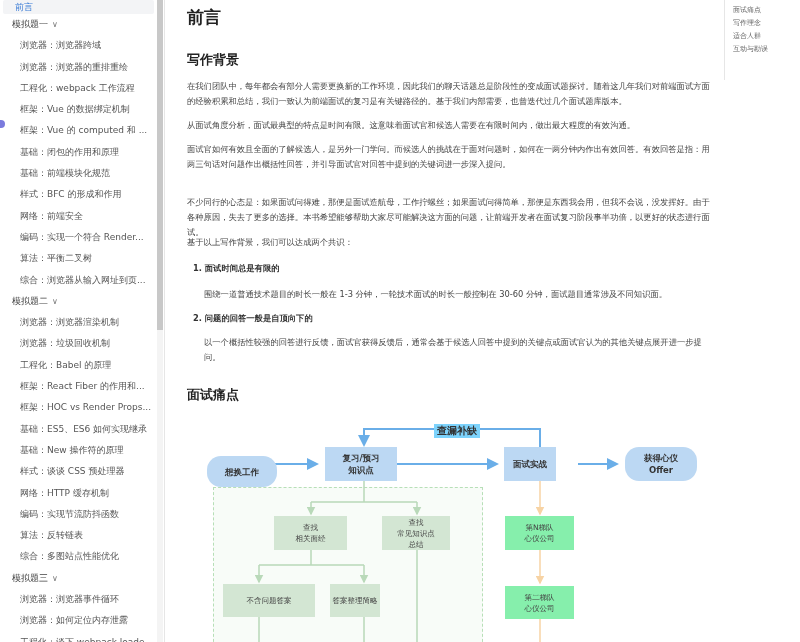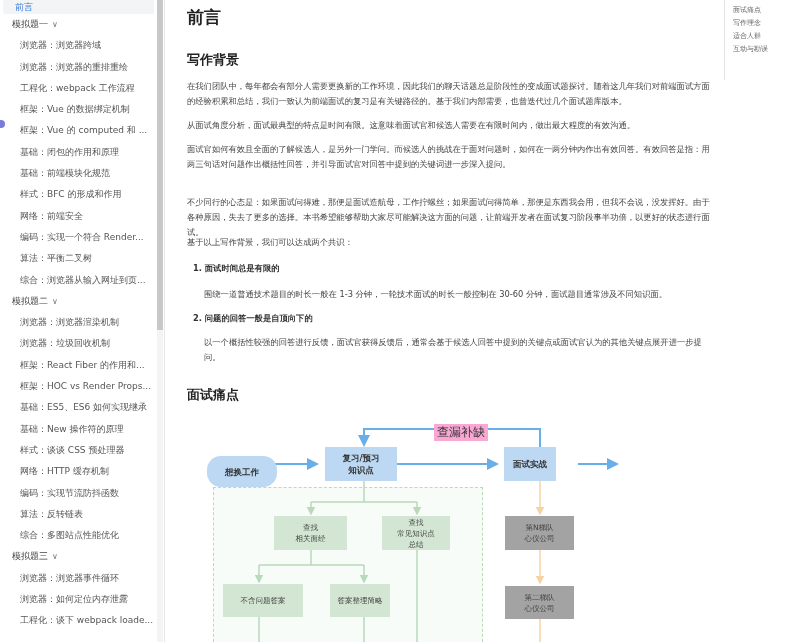"工程化：Babel 的原理" div.sb-item { html: none -> <div><span>工程化：Babel 的原理</span></div> }
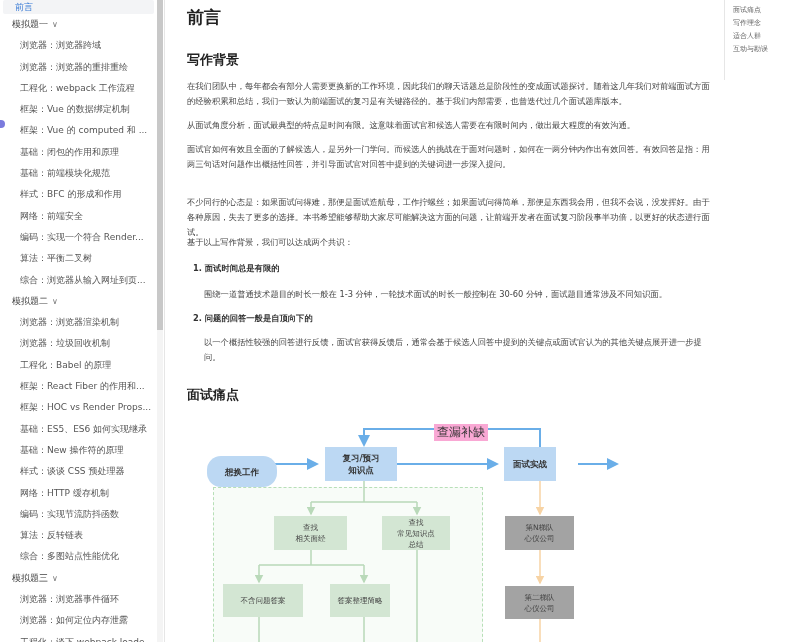"查漏补缺" .loop-label { background: #f9a8d4 -> #7dd3fc; font-size: 12px -> 10px; font-weight: normal -> bold }
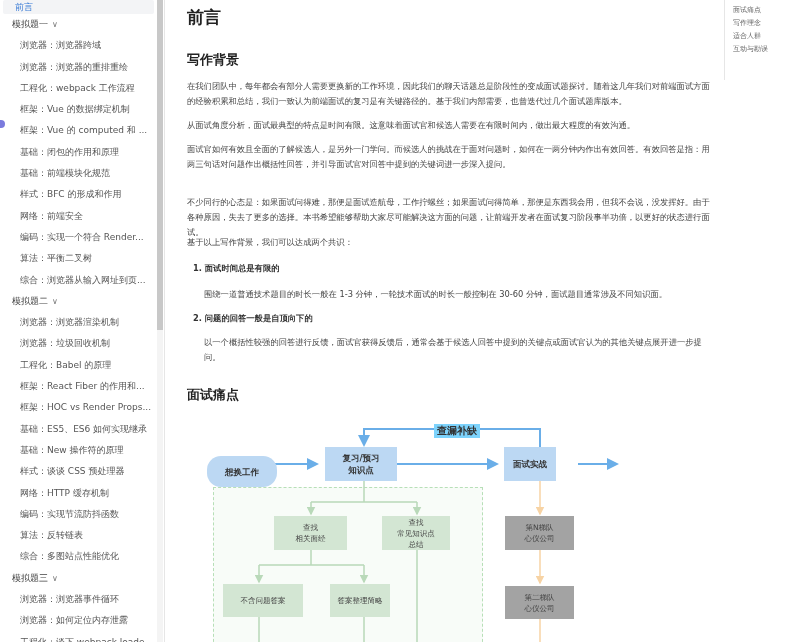"获得心仪" div.node { html: none -> <div> <span>获得心仪</span> <span>Offer</span> </div> }
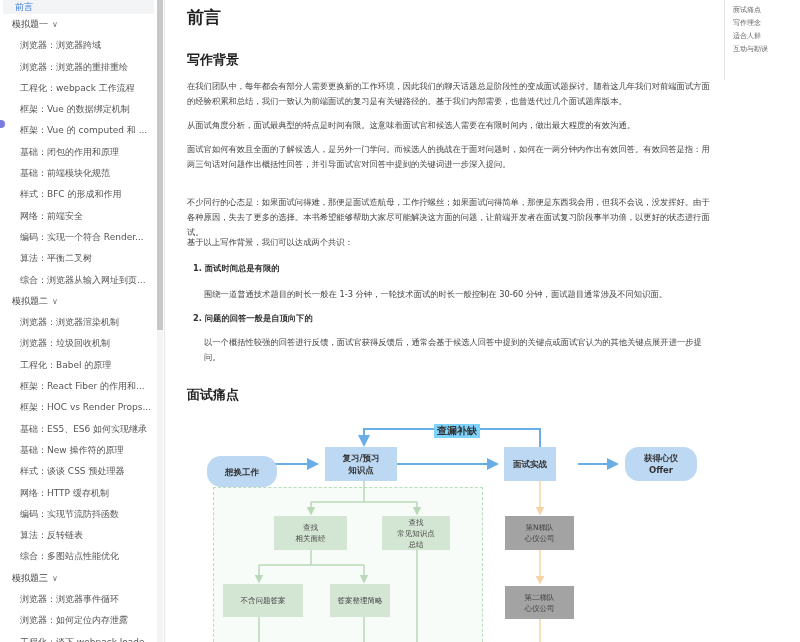"第N梯队" .orange { background: #a3a3a3 -> #86efac }
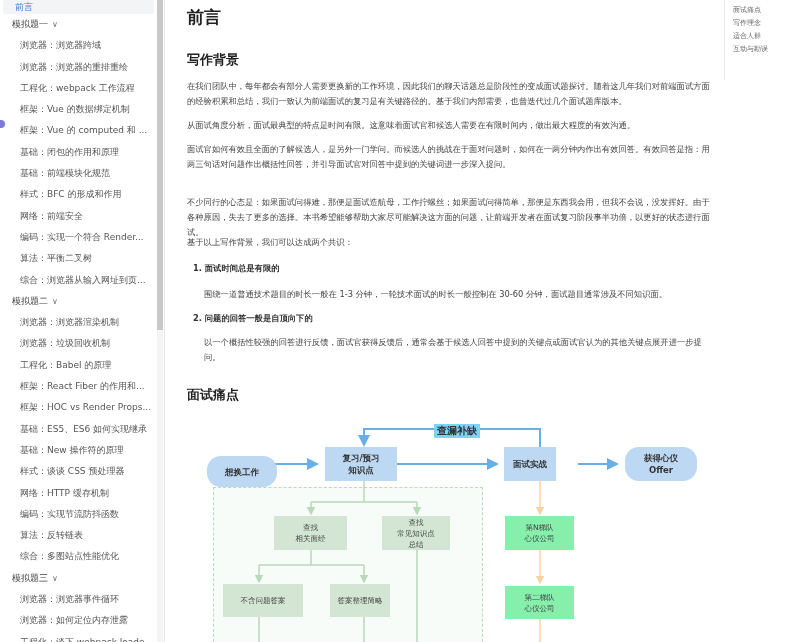"不含问题答案" div.node { width: 80px -> 92px }
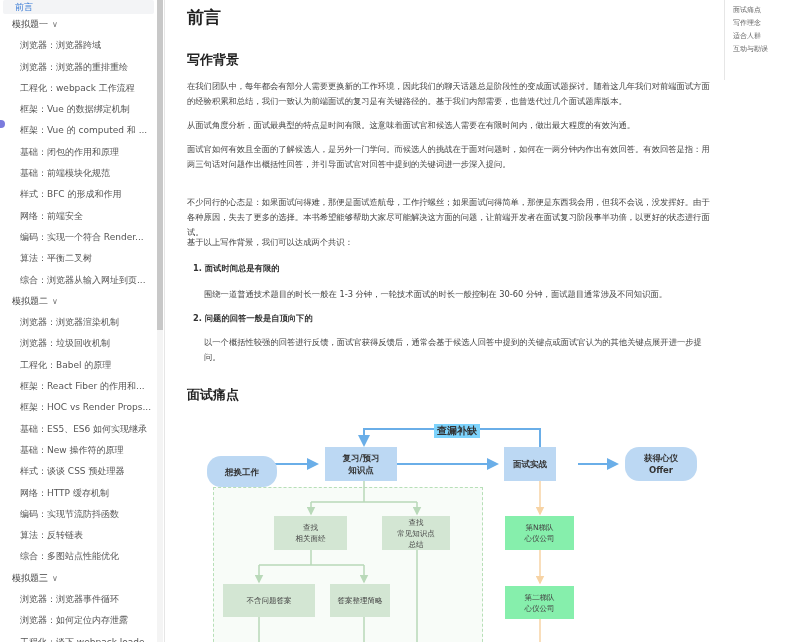"答案整理简略" div.node { width: 60px -> 50px }
